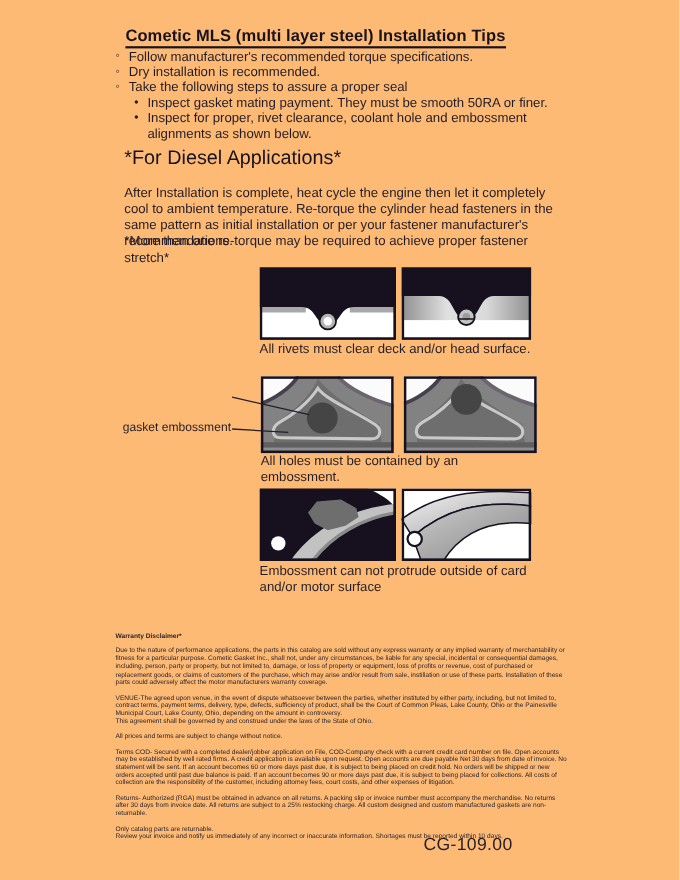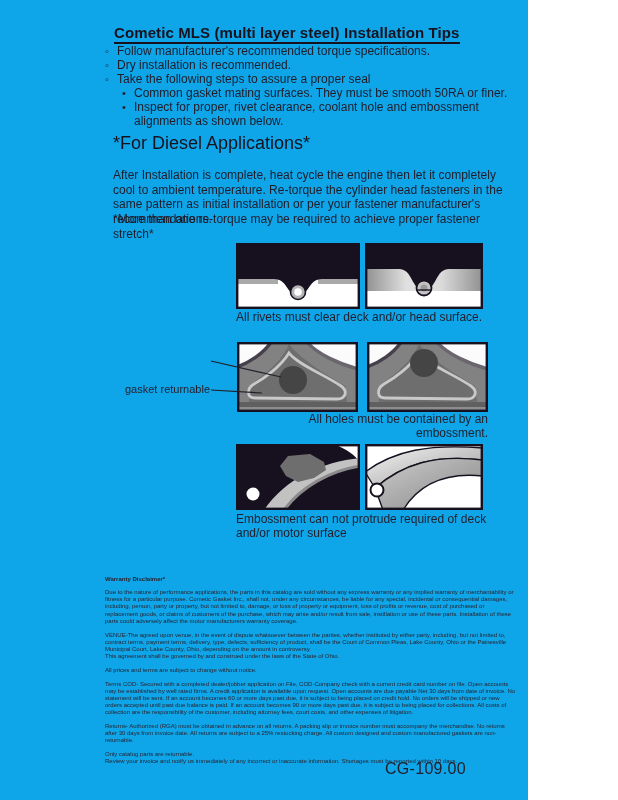"Cometic MLS (multi layer steel)" .page { background: #0ea5e9 -> #fdba74; width: 528px -> 618px }
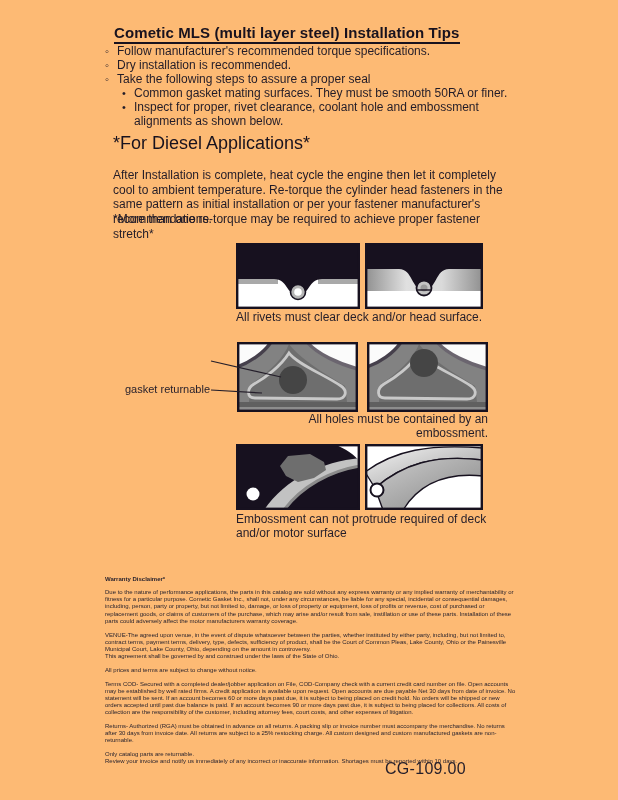"Common gasket mating surfaces. They" li.sub { text: Common gasket mating surfaces -> Inspect gasket mating payment }
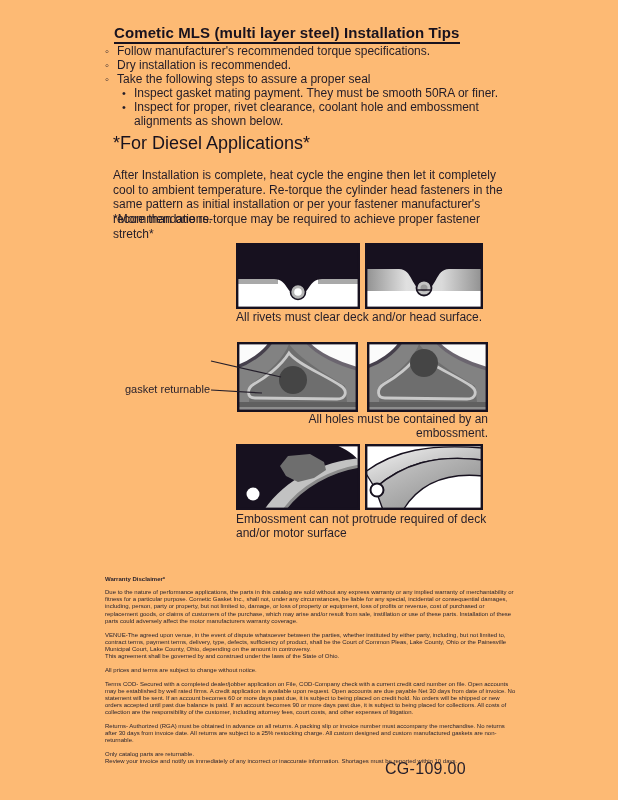"gasket returnable" div.side-label { text: returnable -> embossment }
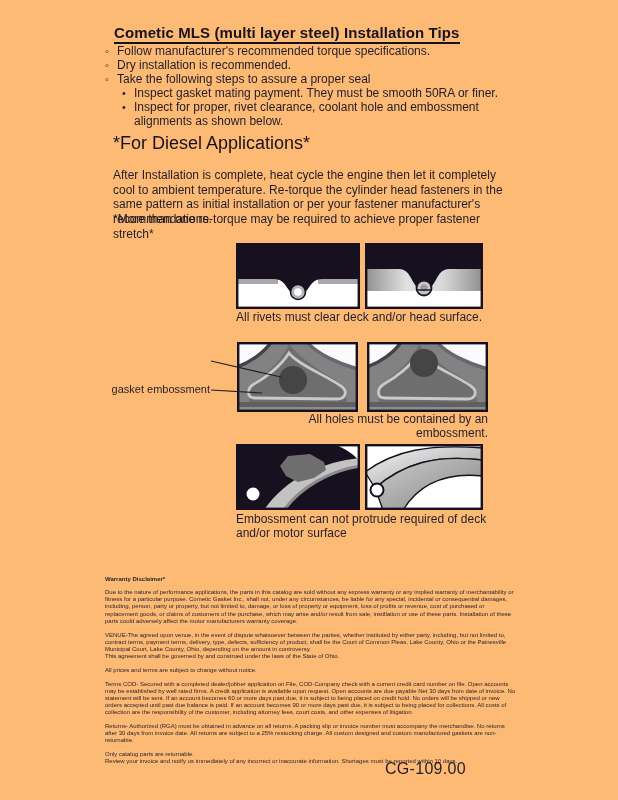"All holes must be contained" p.caption { text-align: right -> left }
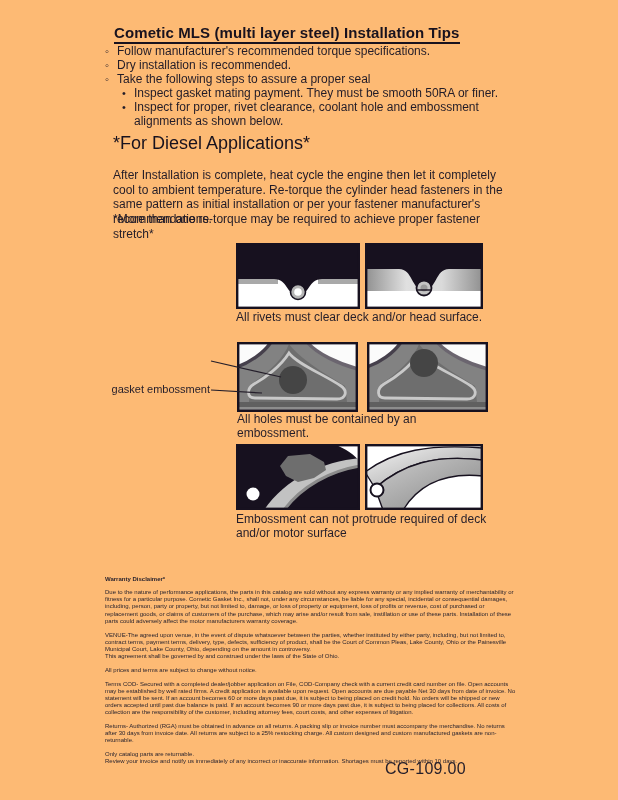"Embossment can not protrude required" div { text: required of deck -> outside of card }
